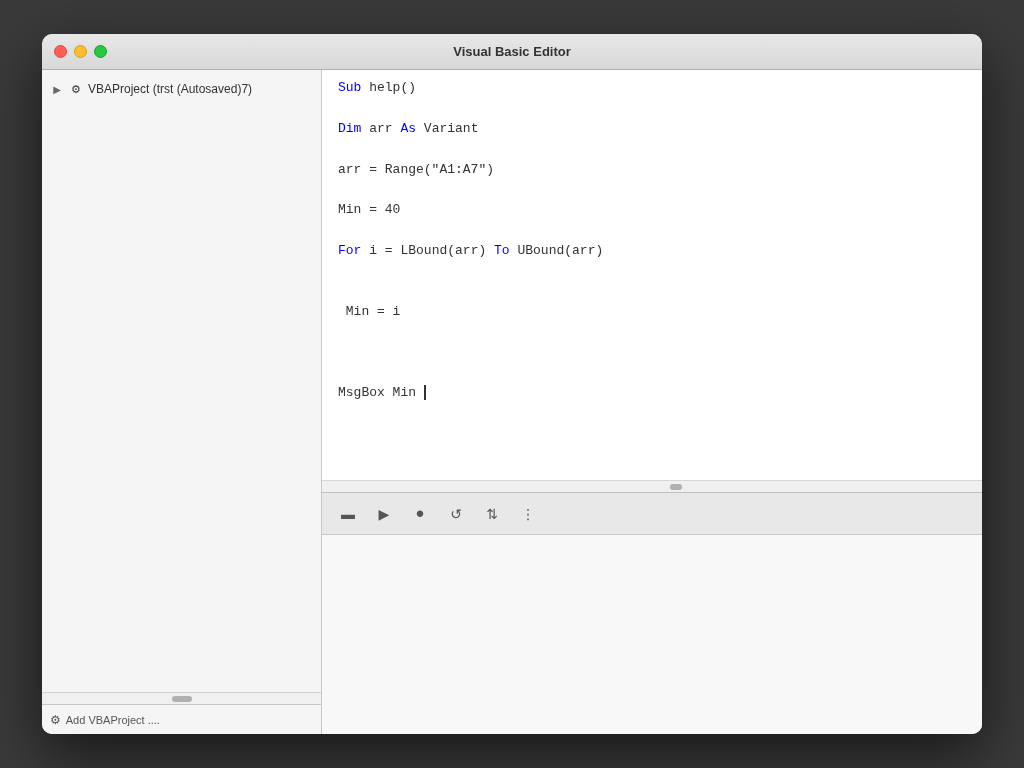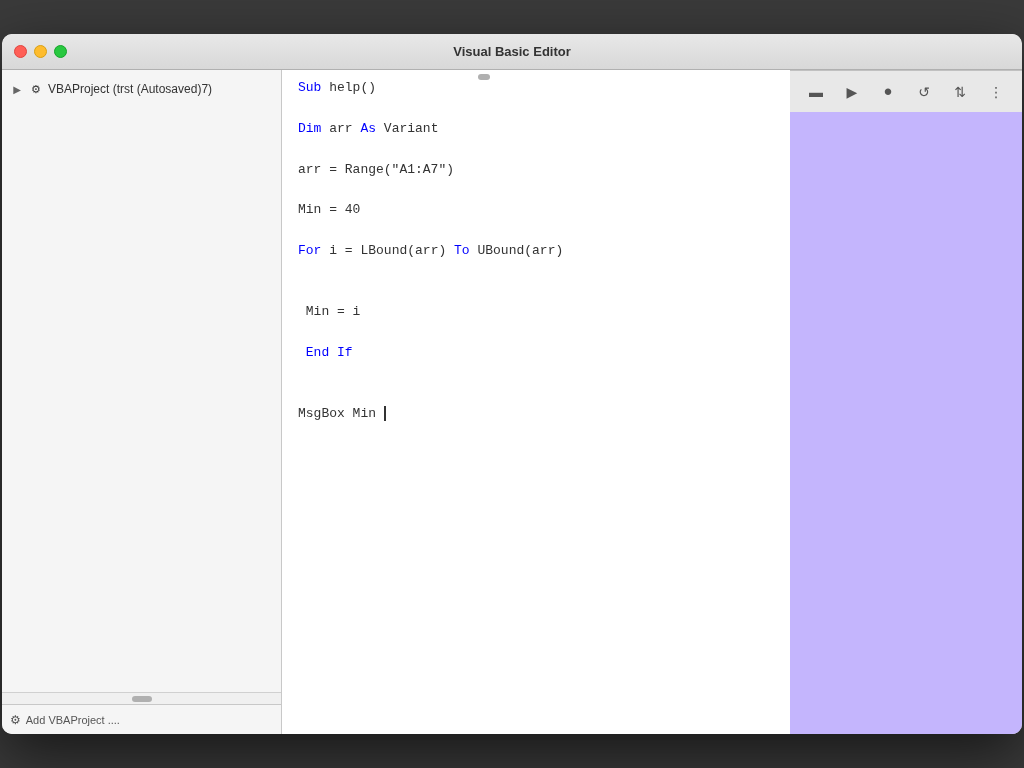"Visual Basic Editor" .window { width: 1020px -> 940px }
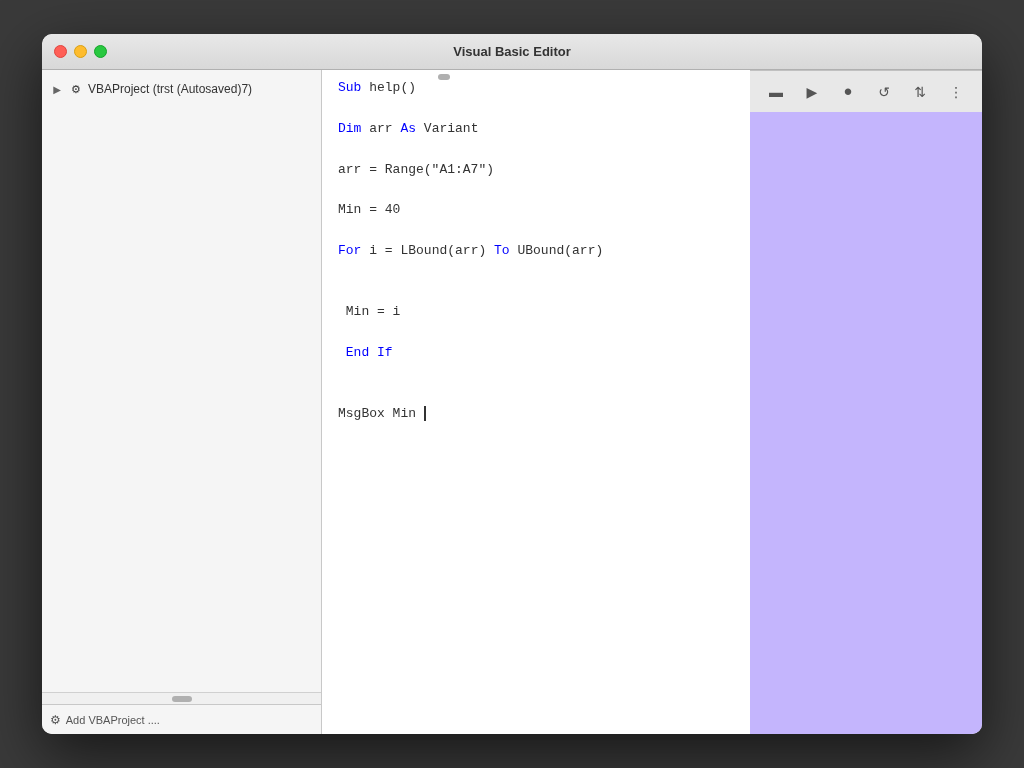"Sub help()" .editor-panel { flex-direction: none -> column }
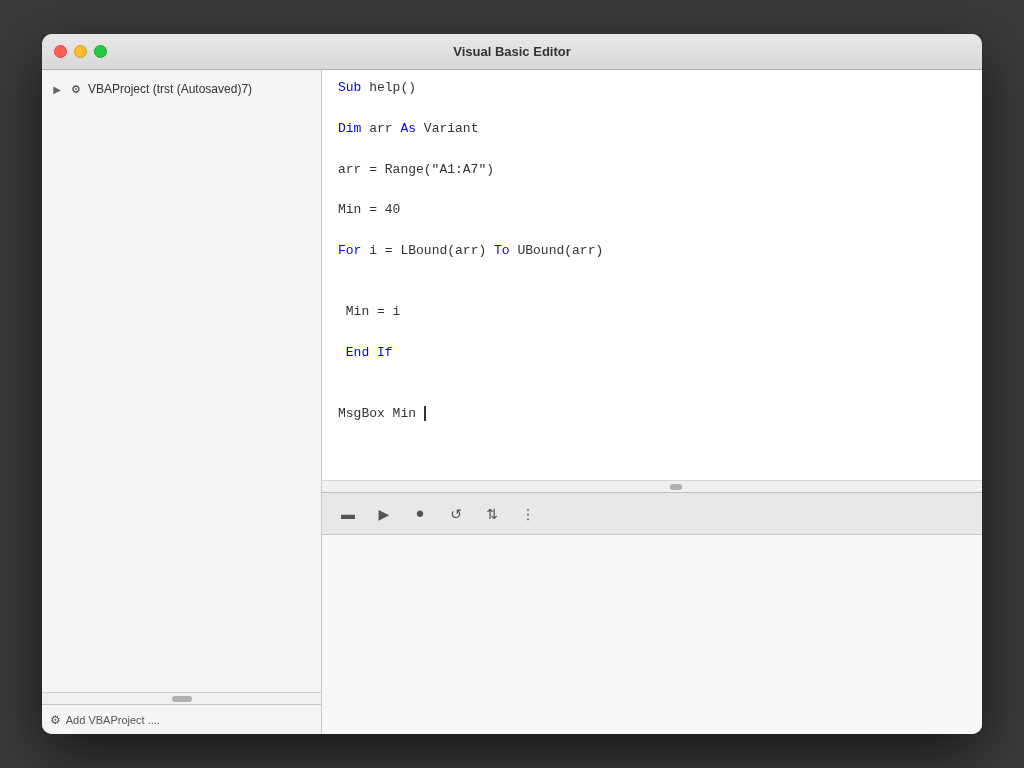"End If" div.code-line { html: <div><span>&nbsp;End If</span></div> -> none }
